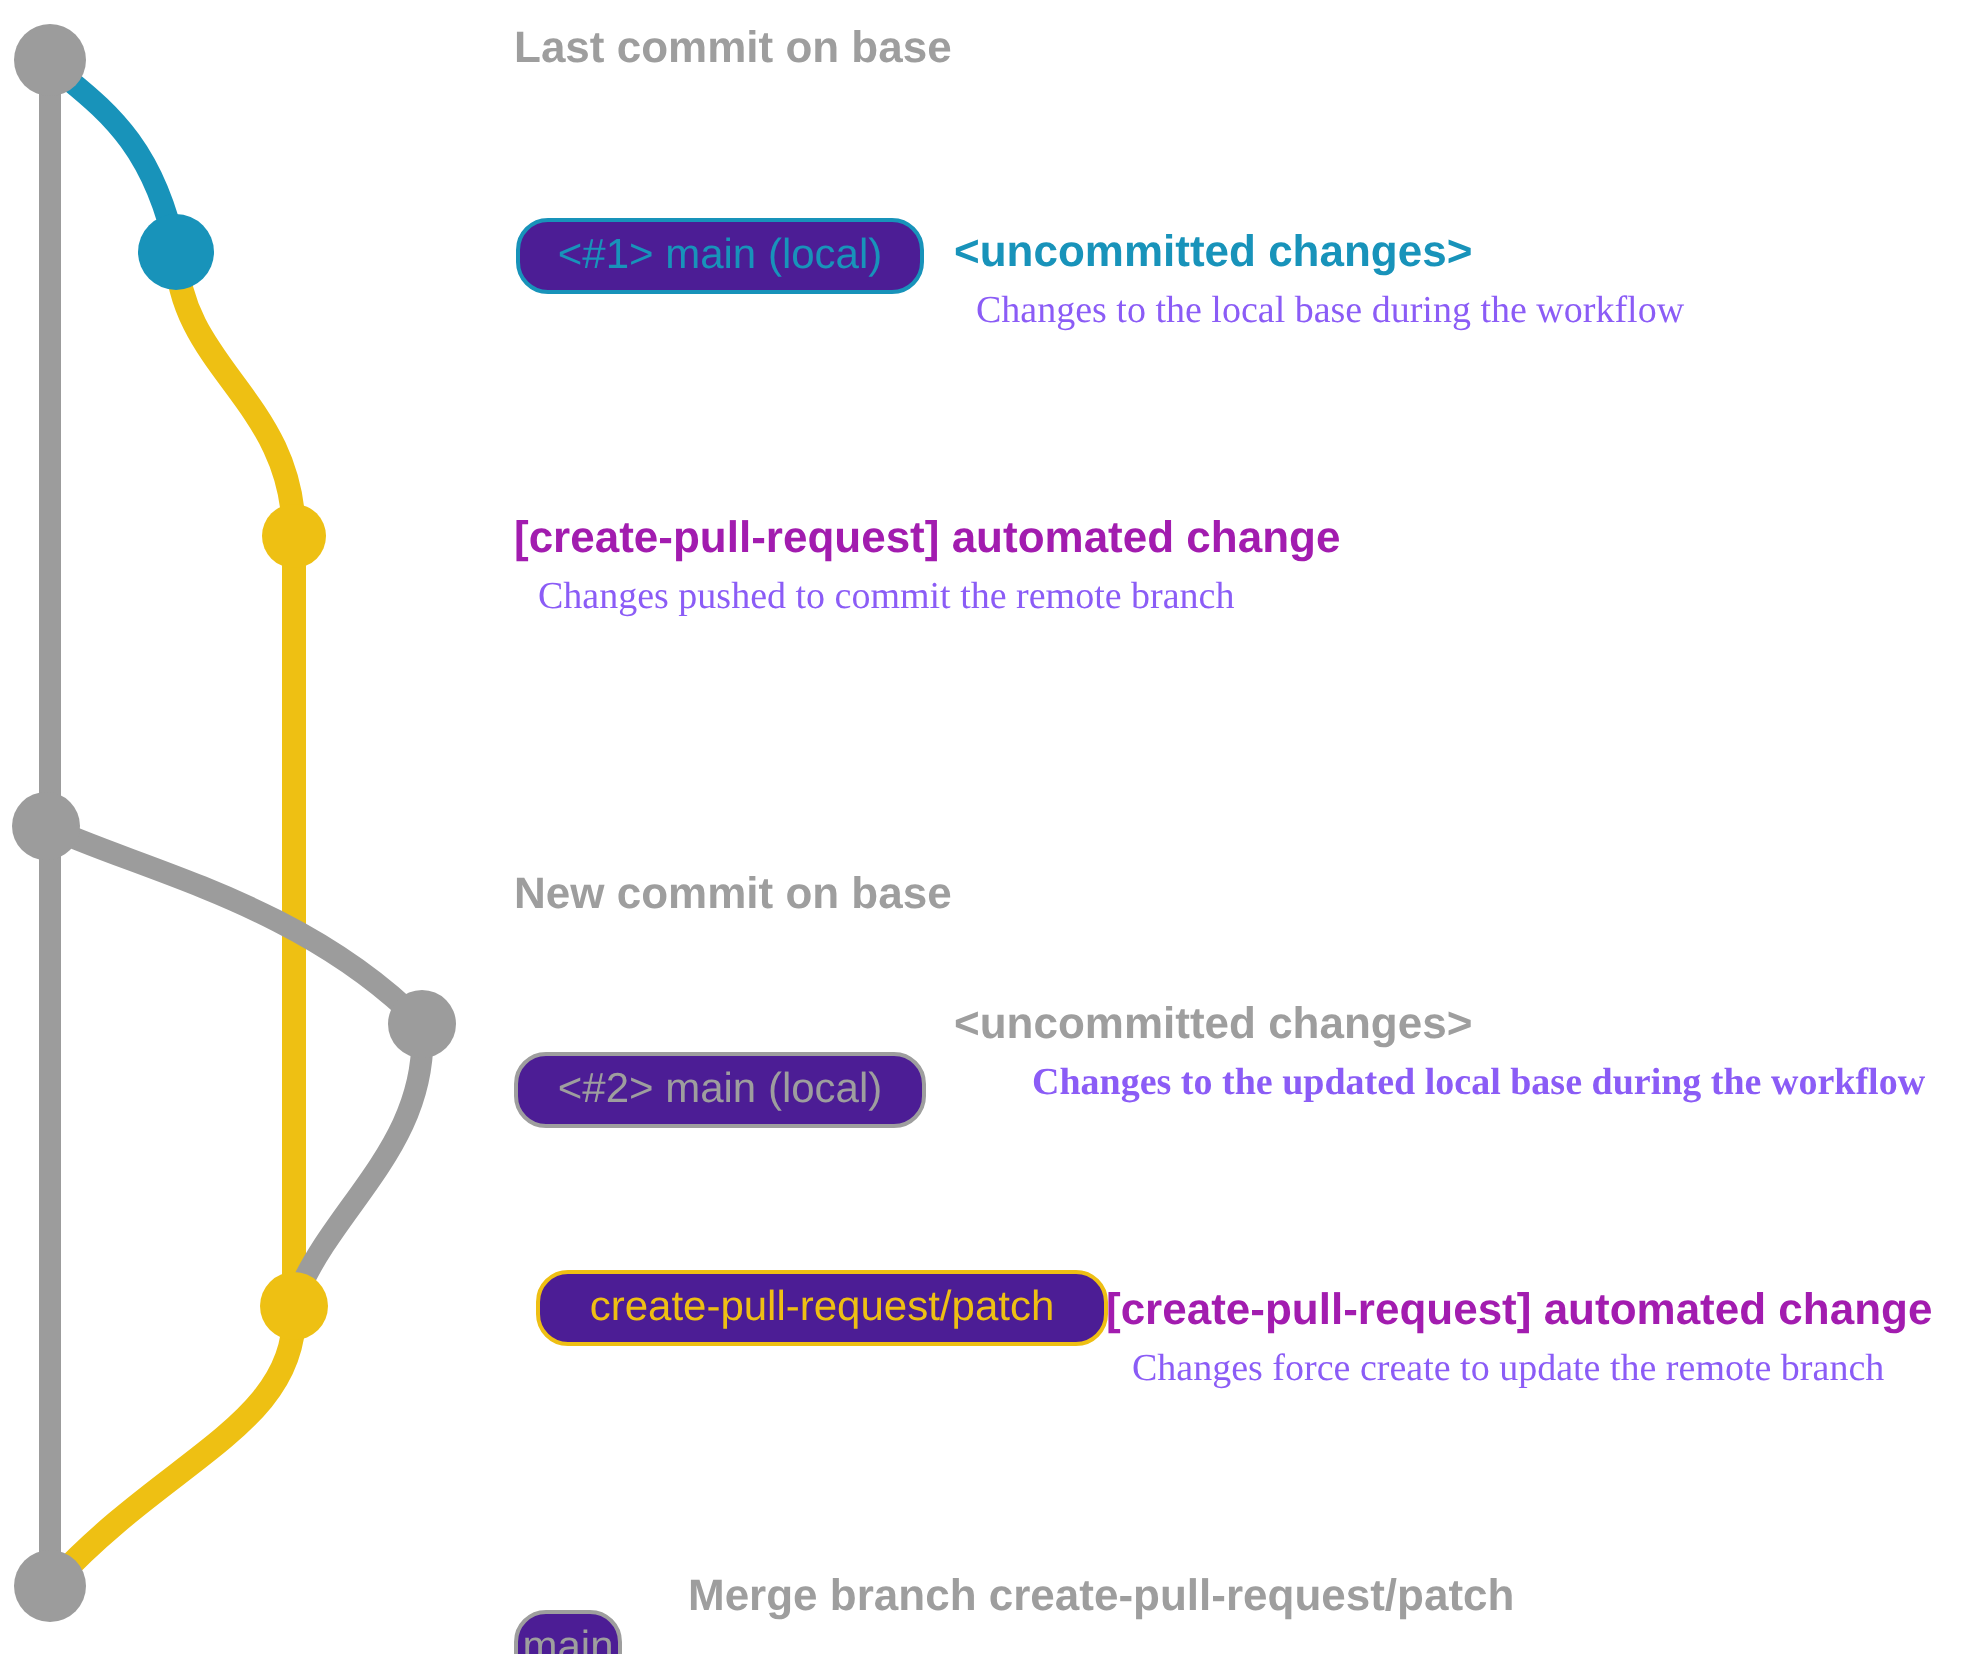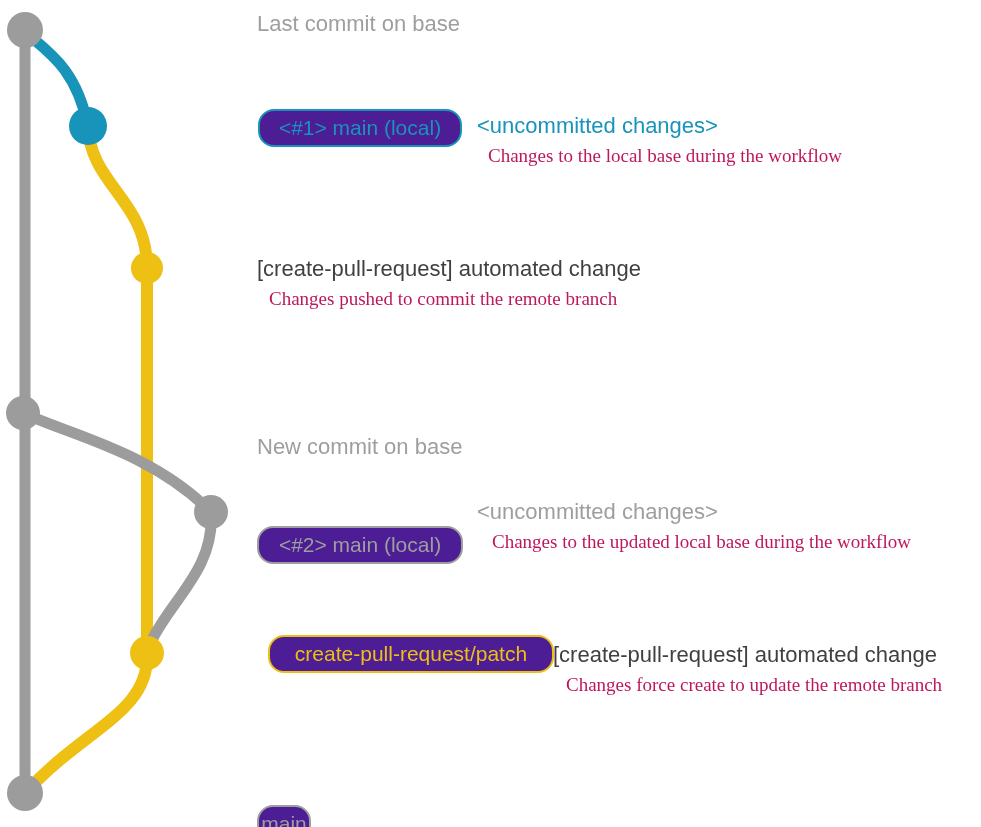"Last commit on base" .sans-head { font-weight: 400 -> 700 }
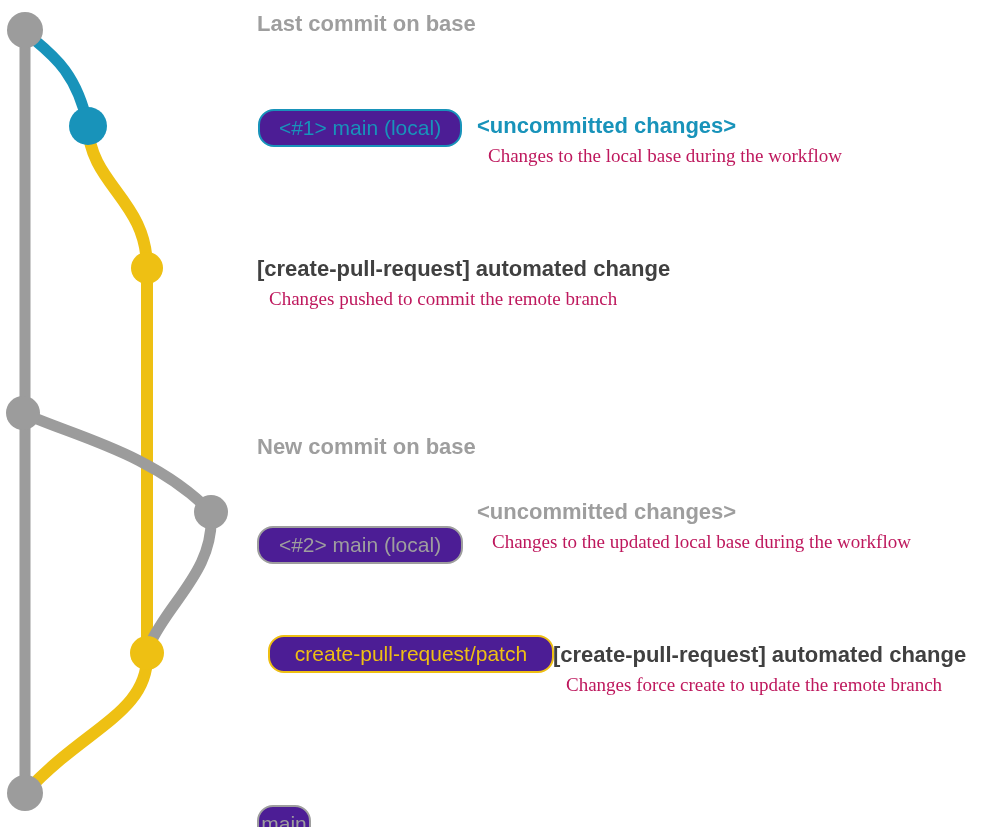"Changes to the local base" .serif-note { color: #be185d -> #8b5cf6 }
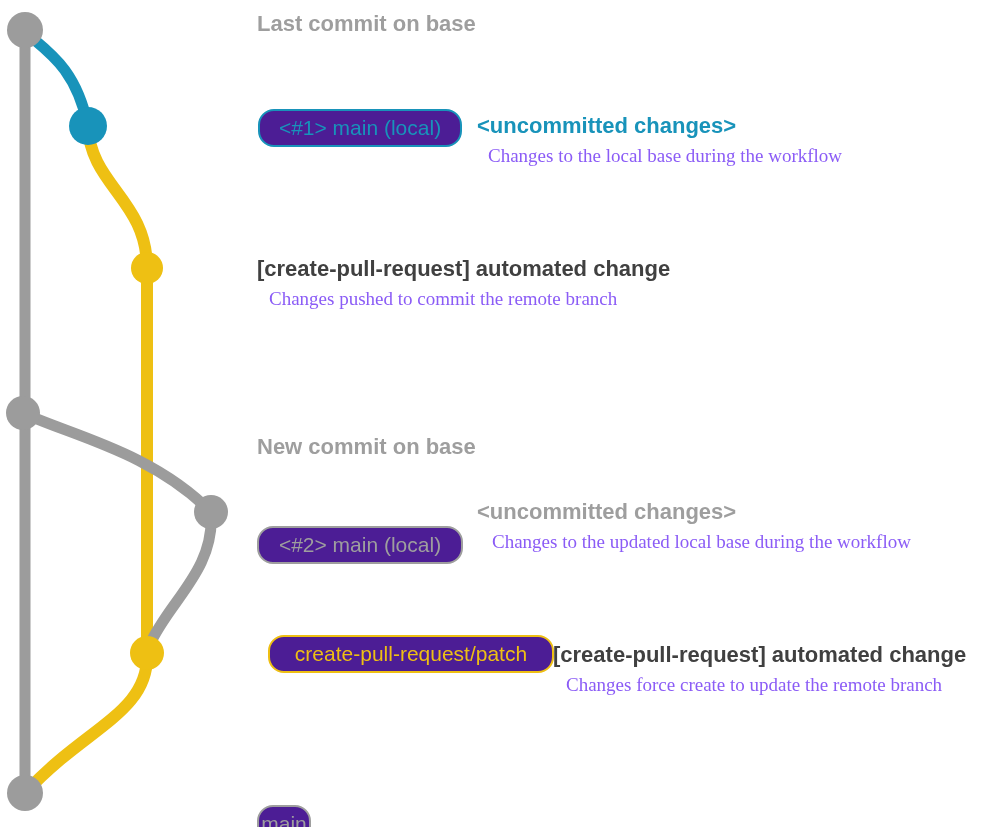"[create-pull-request] automated change" .yellow-text { color: #404040 -> #a21caf }
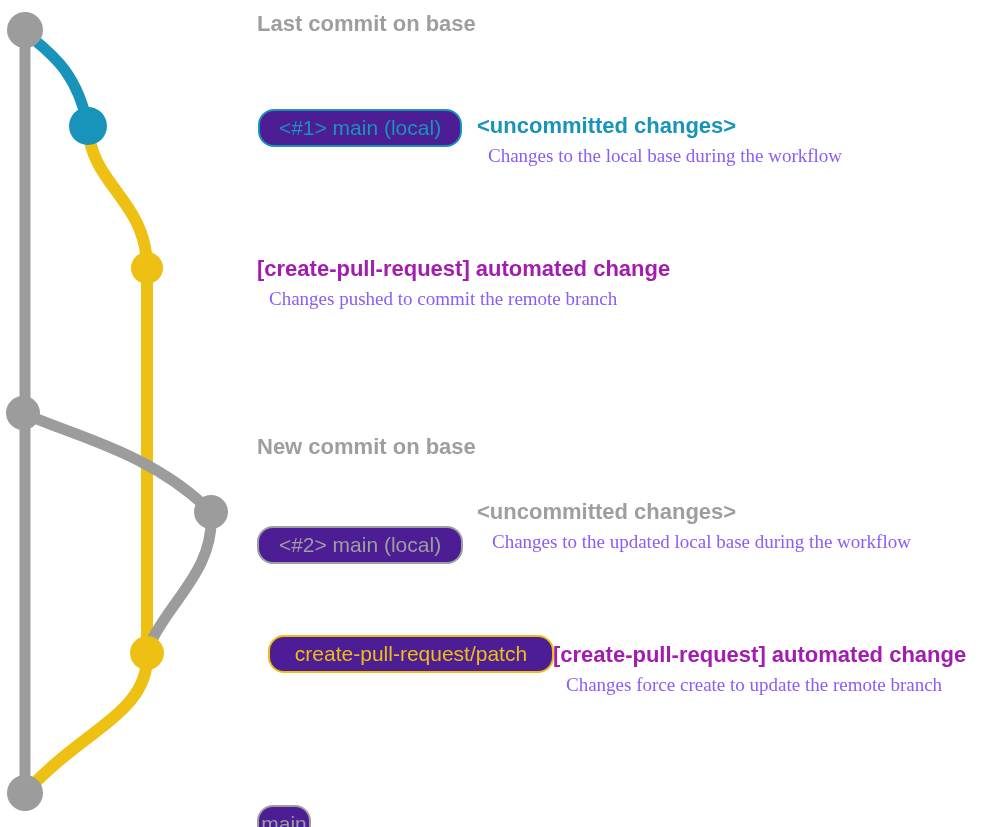"Changes to the updated local" div.txt { font-weight: none -> bold; left: 492px -> 516px }
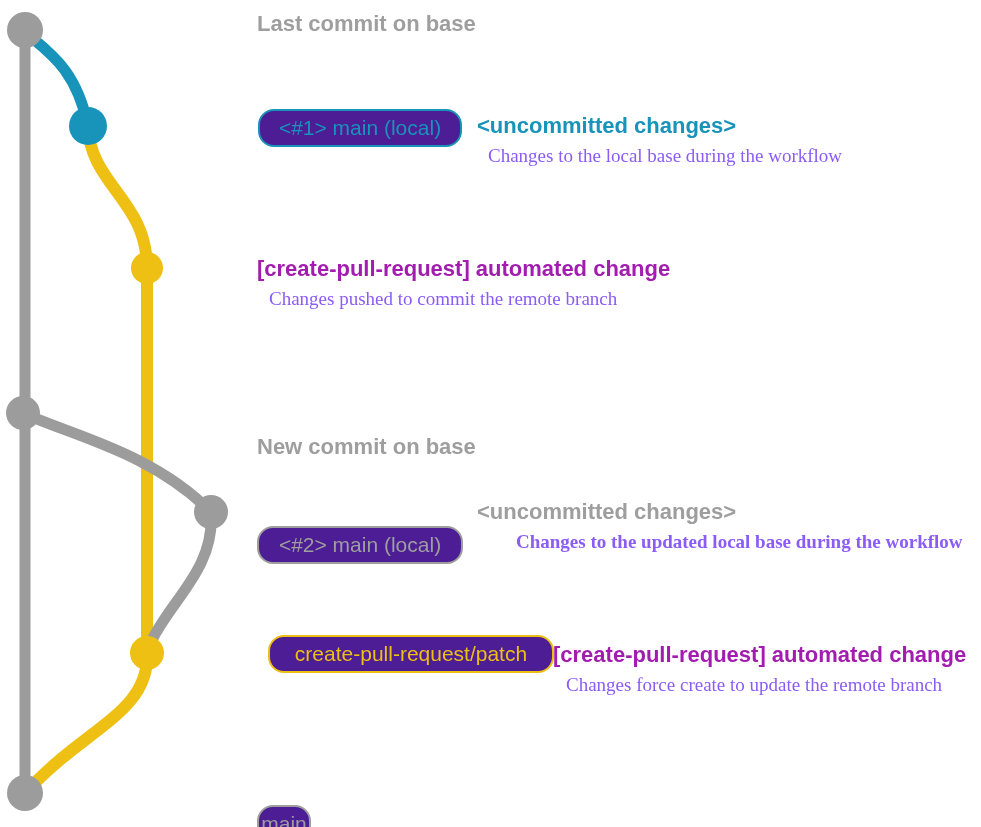"Merge branch create-pull-request/patch" div.txt { html: none -> <div>Merge branch create-pull-request/patch</div> }
